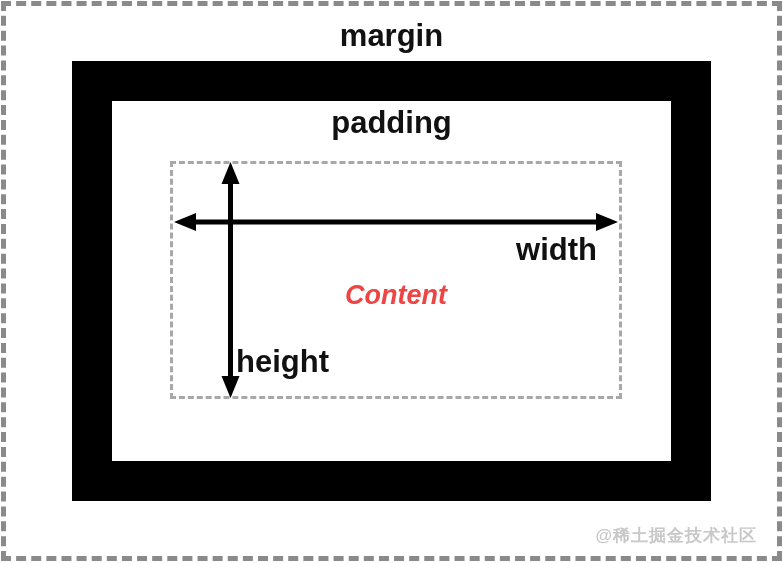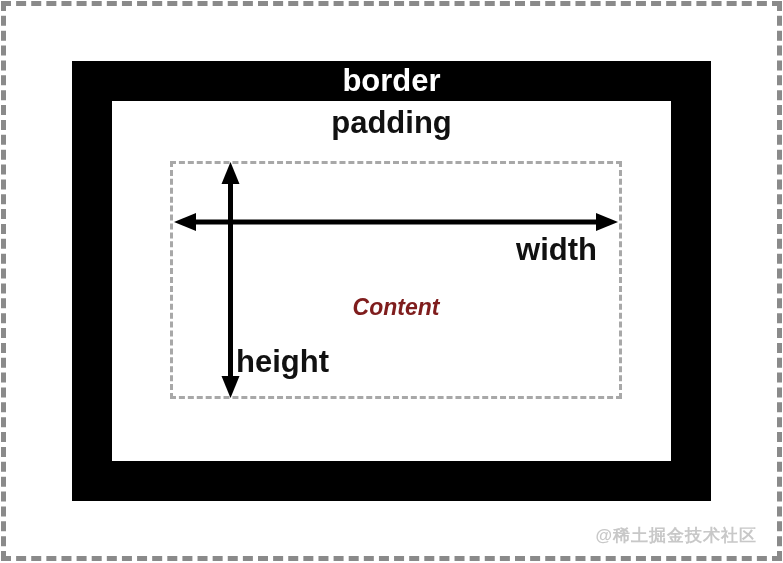"margin" div.label { html: none -> <div>margin</div> }
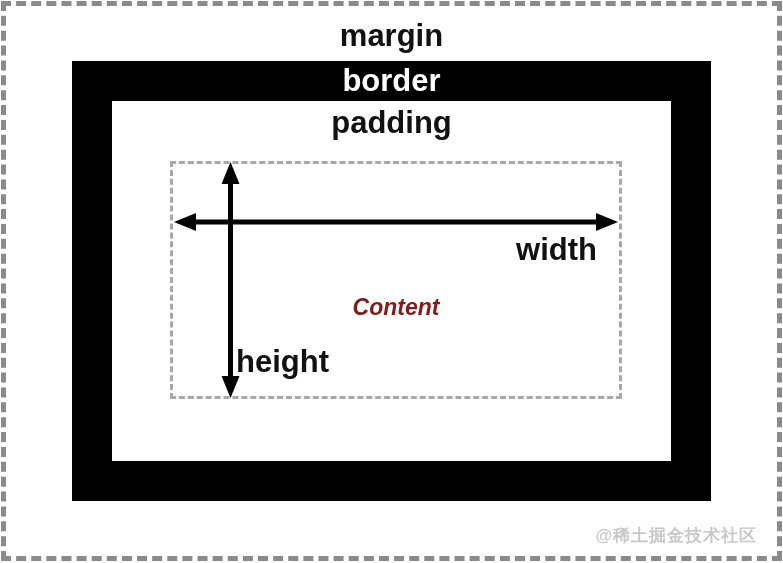"border" div.label { html: <div>border</div> -> none }
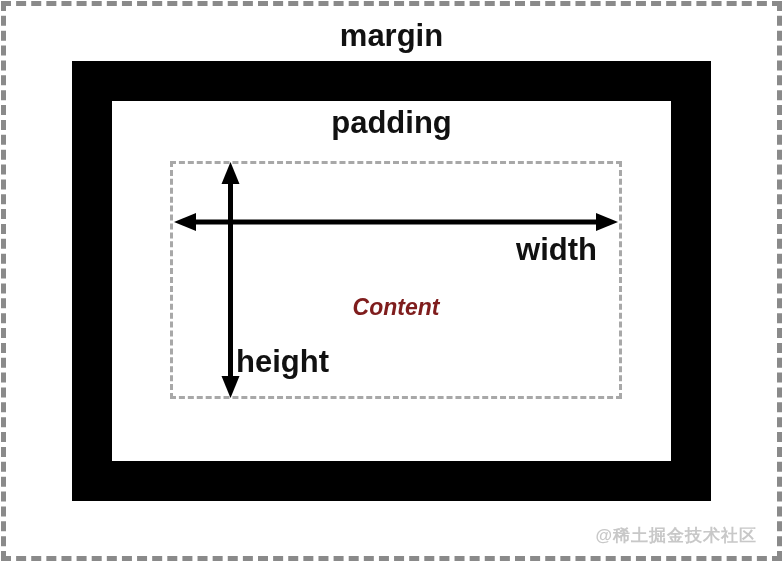"Content" .content-label { color: #7f1d1d -> #ef4444; font-size: 23px -> 27px; top: 292px -> 280px }
